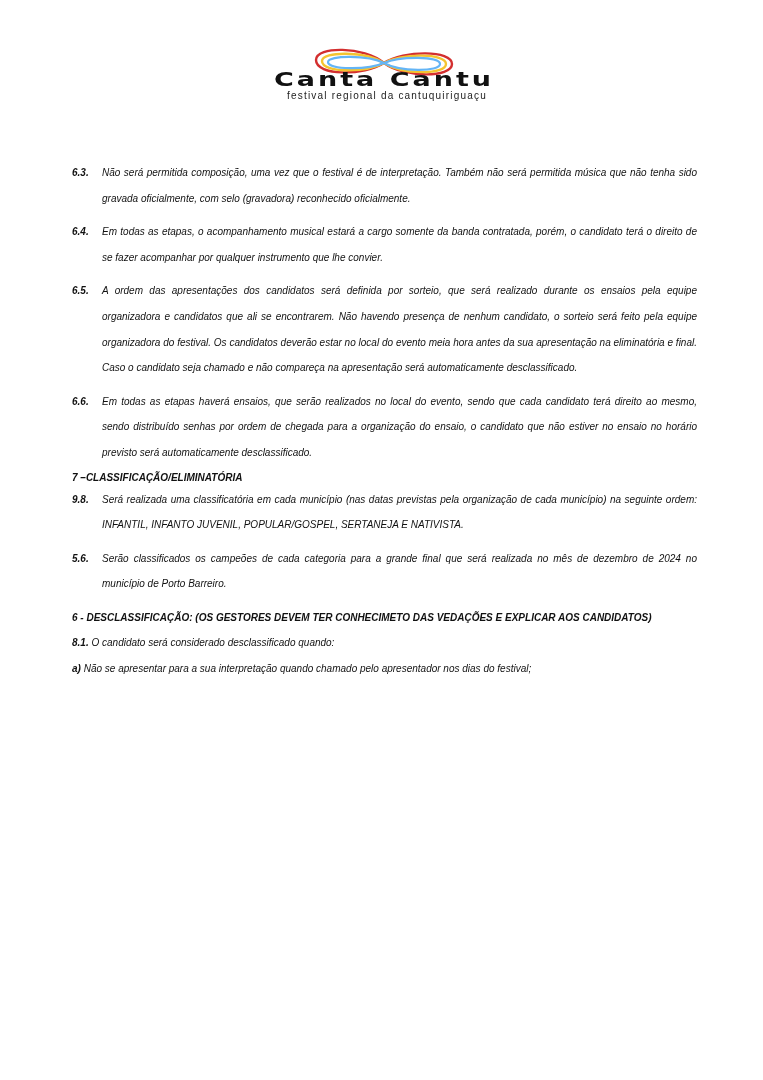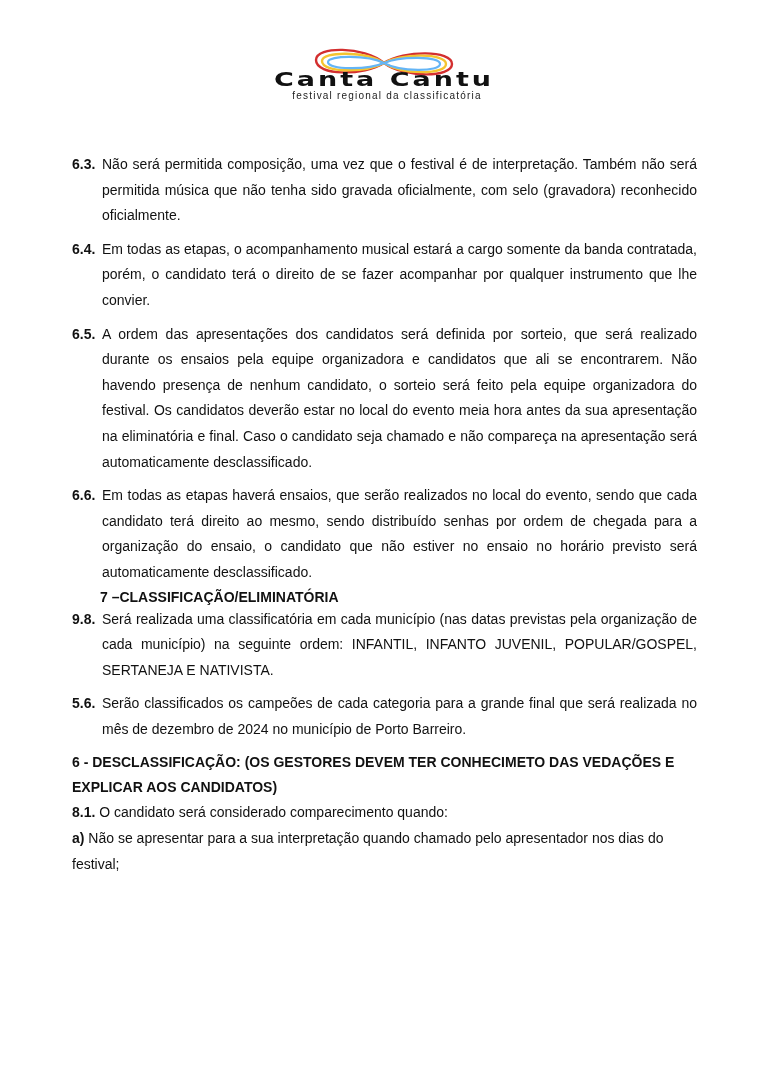"festival regional da classificatória" div.logo-sub { text: classificatória -> cantuquiriguaçu }
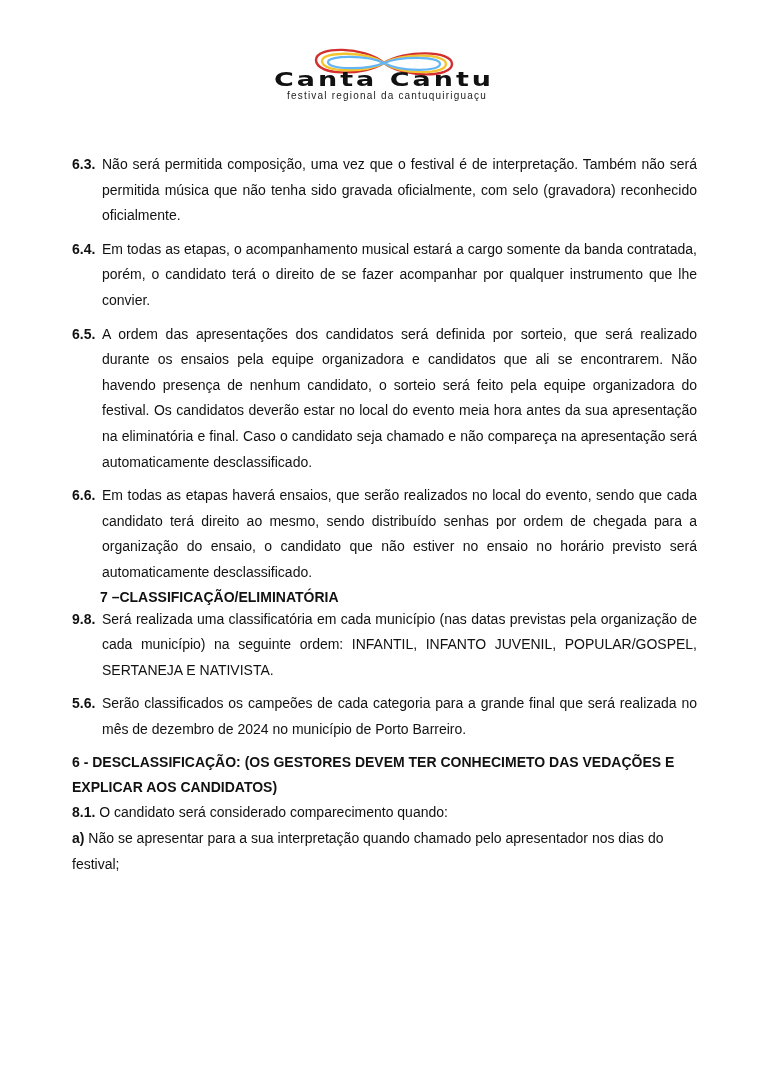"6.3." .content { font-size: 14px -> 10px; font-style: none -> italic; top: 152px -> 160px }
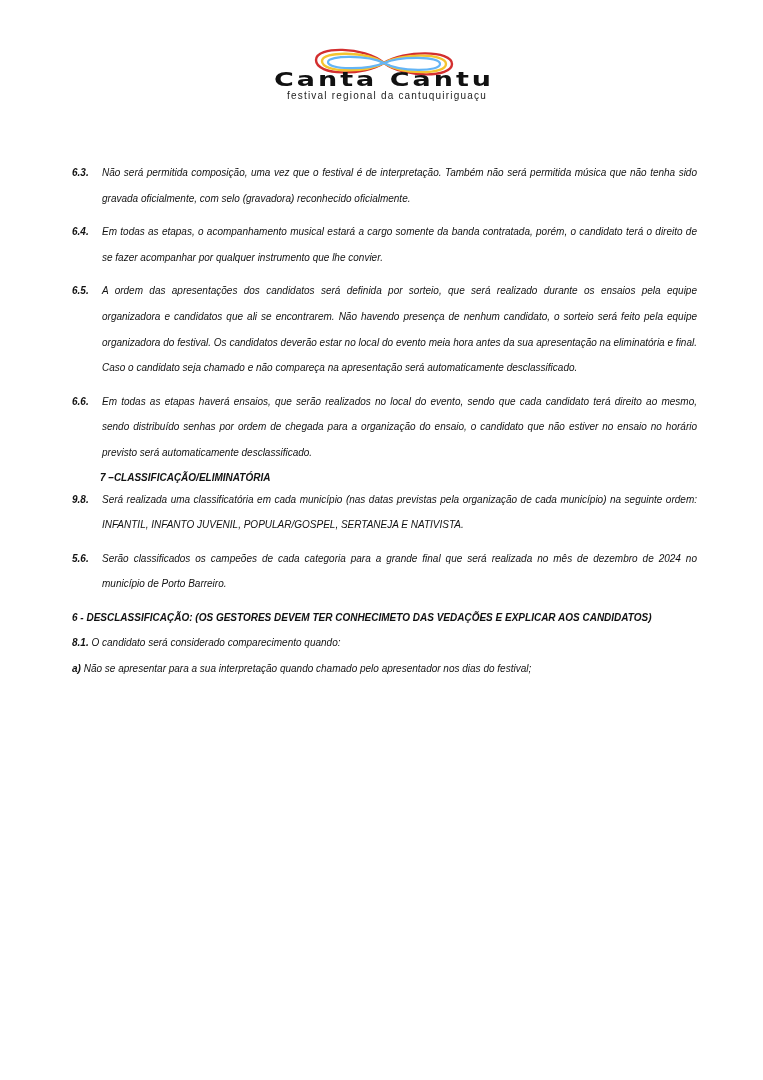"7 –CLASSIFICAÇÃO/ELIMINATÓRIA" .heading { margin-left: 28px -> none }
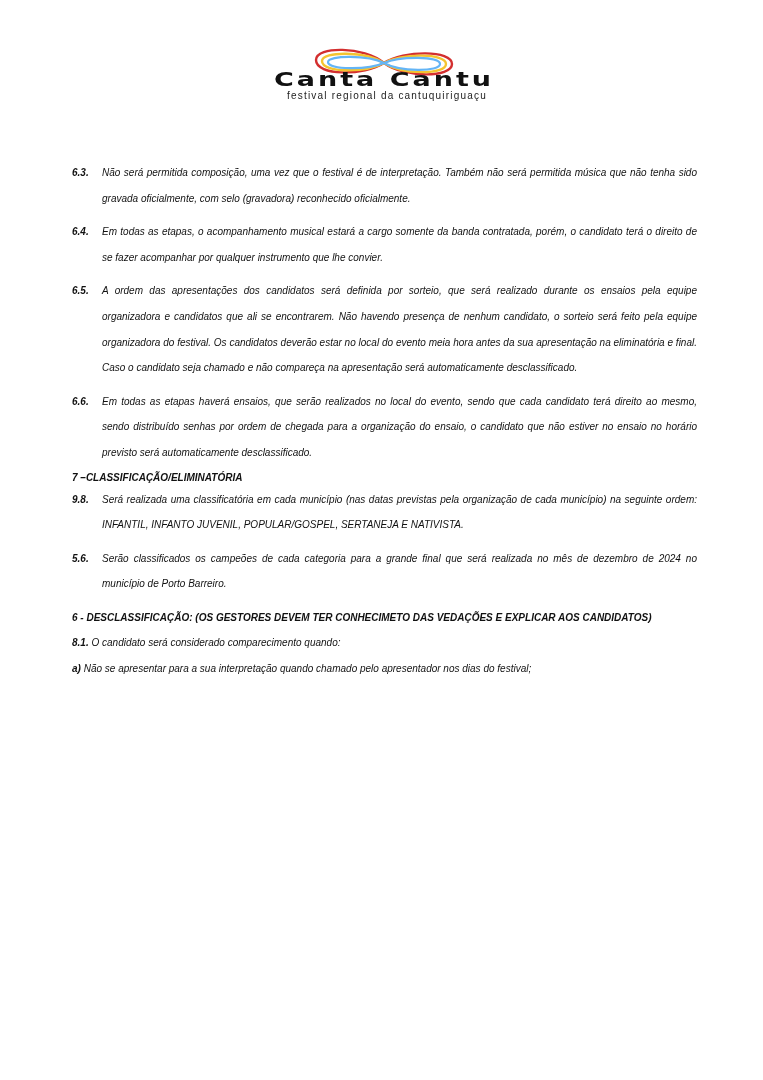"O candidato será considerado" span { text: comparecimento -> desclassificado }
